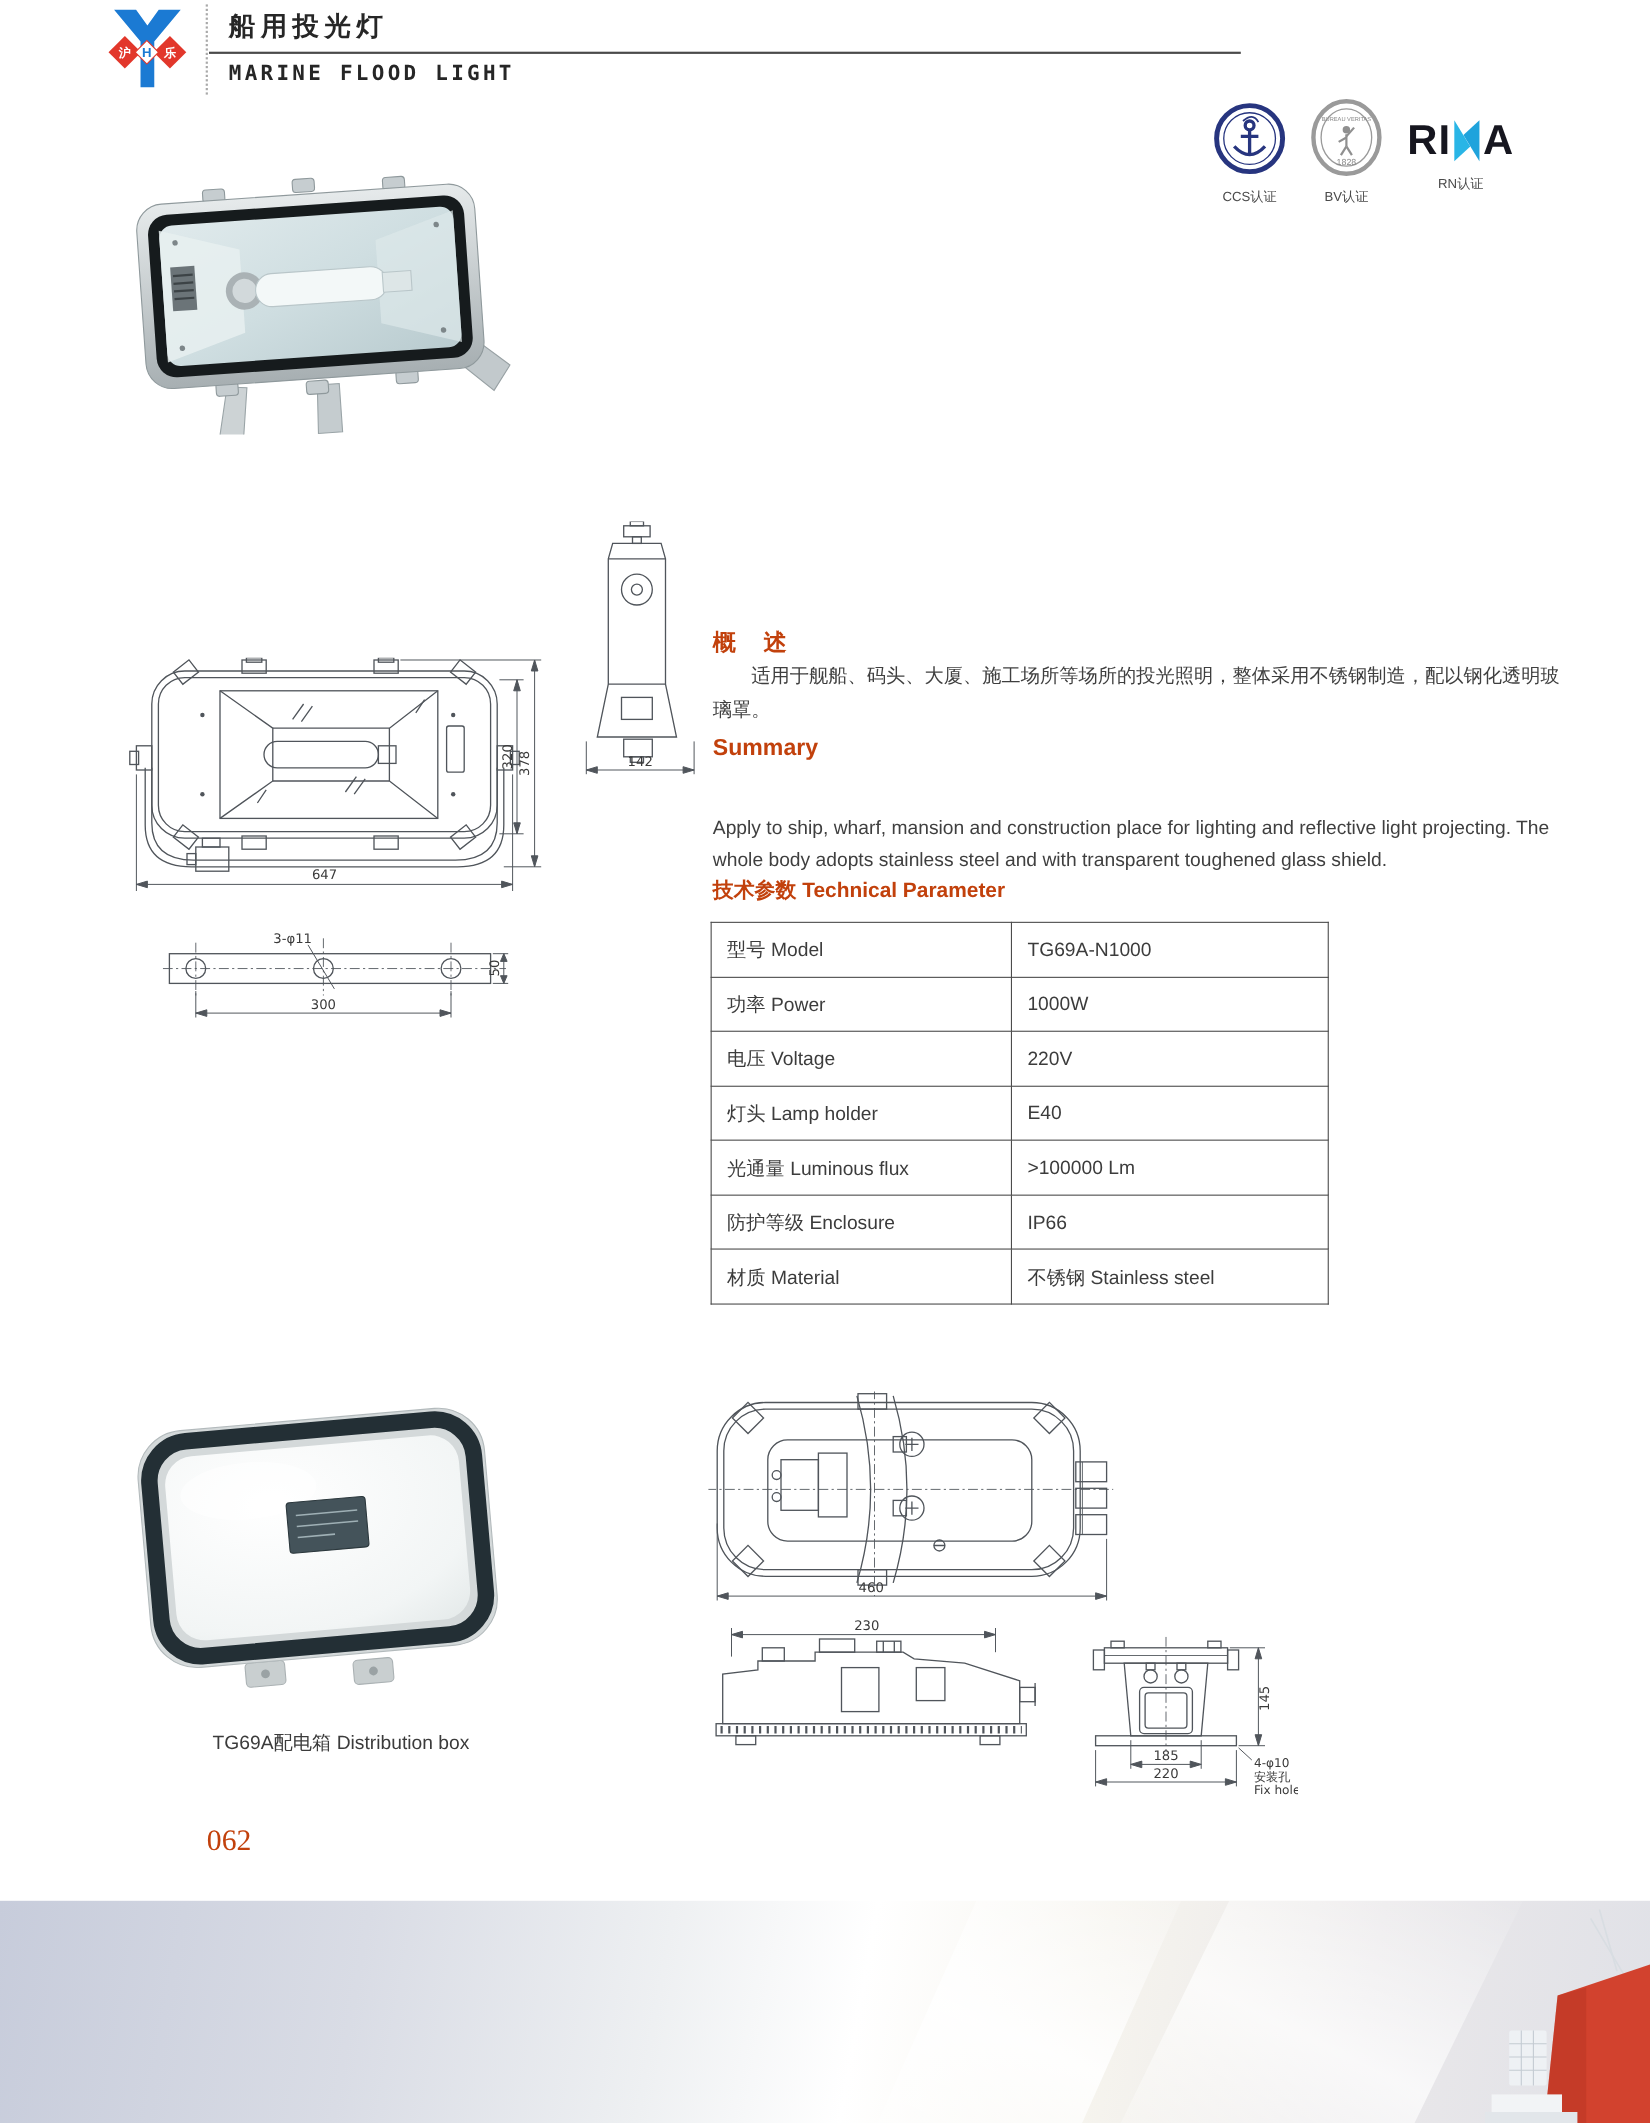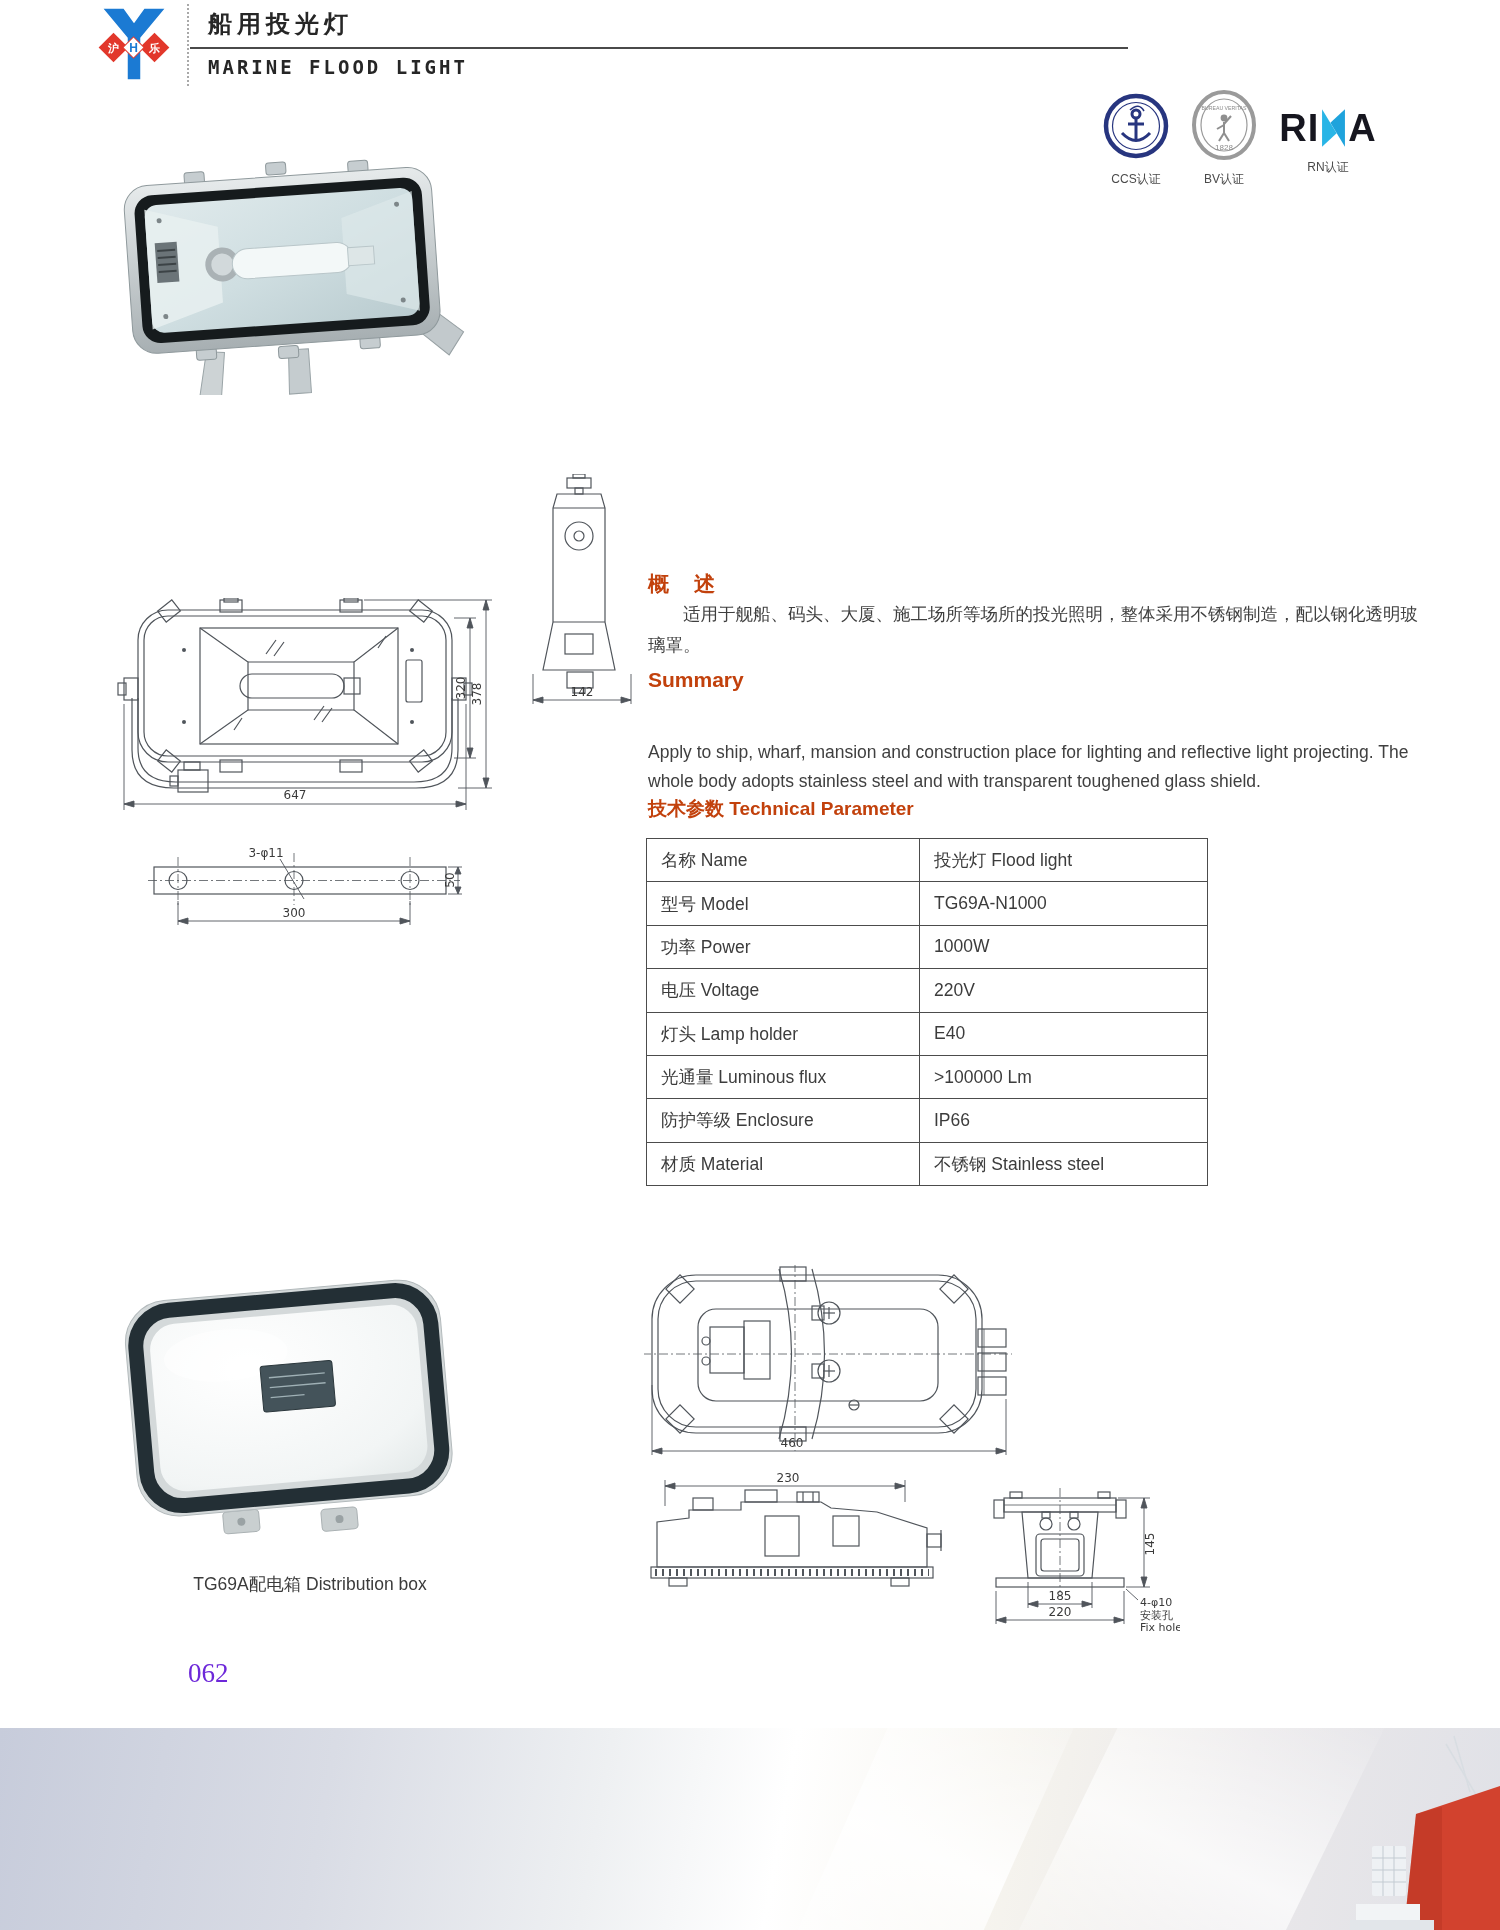"名称 Name" tr { html: <tr> <td>名称 Name</td> <td>投光灯 Flood light</td> </tr> -> none }
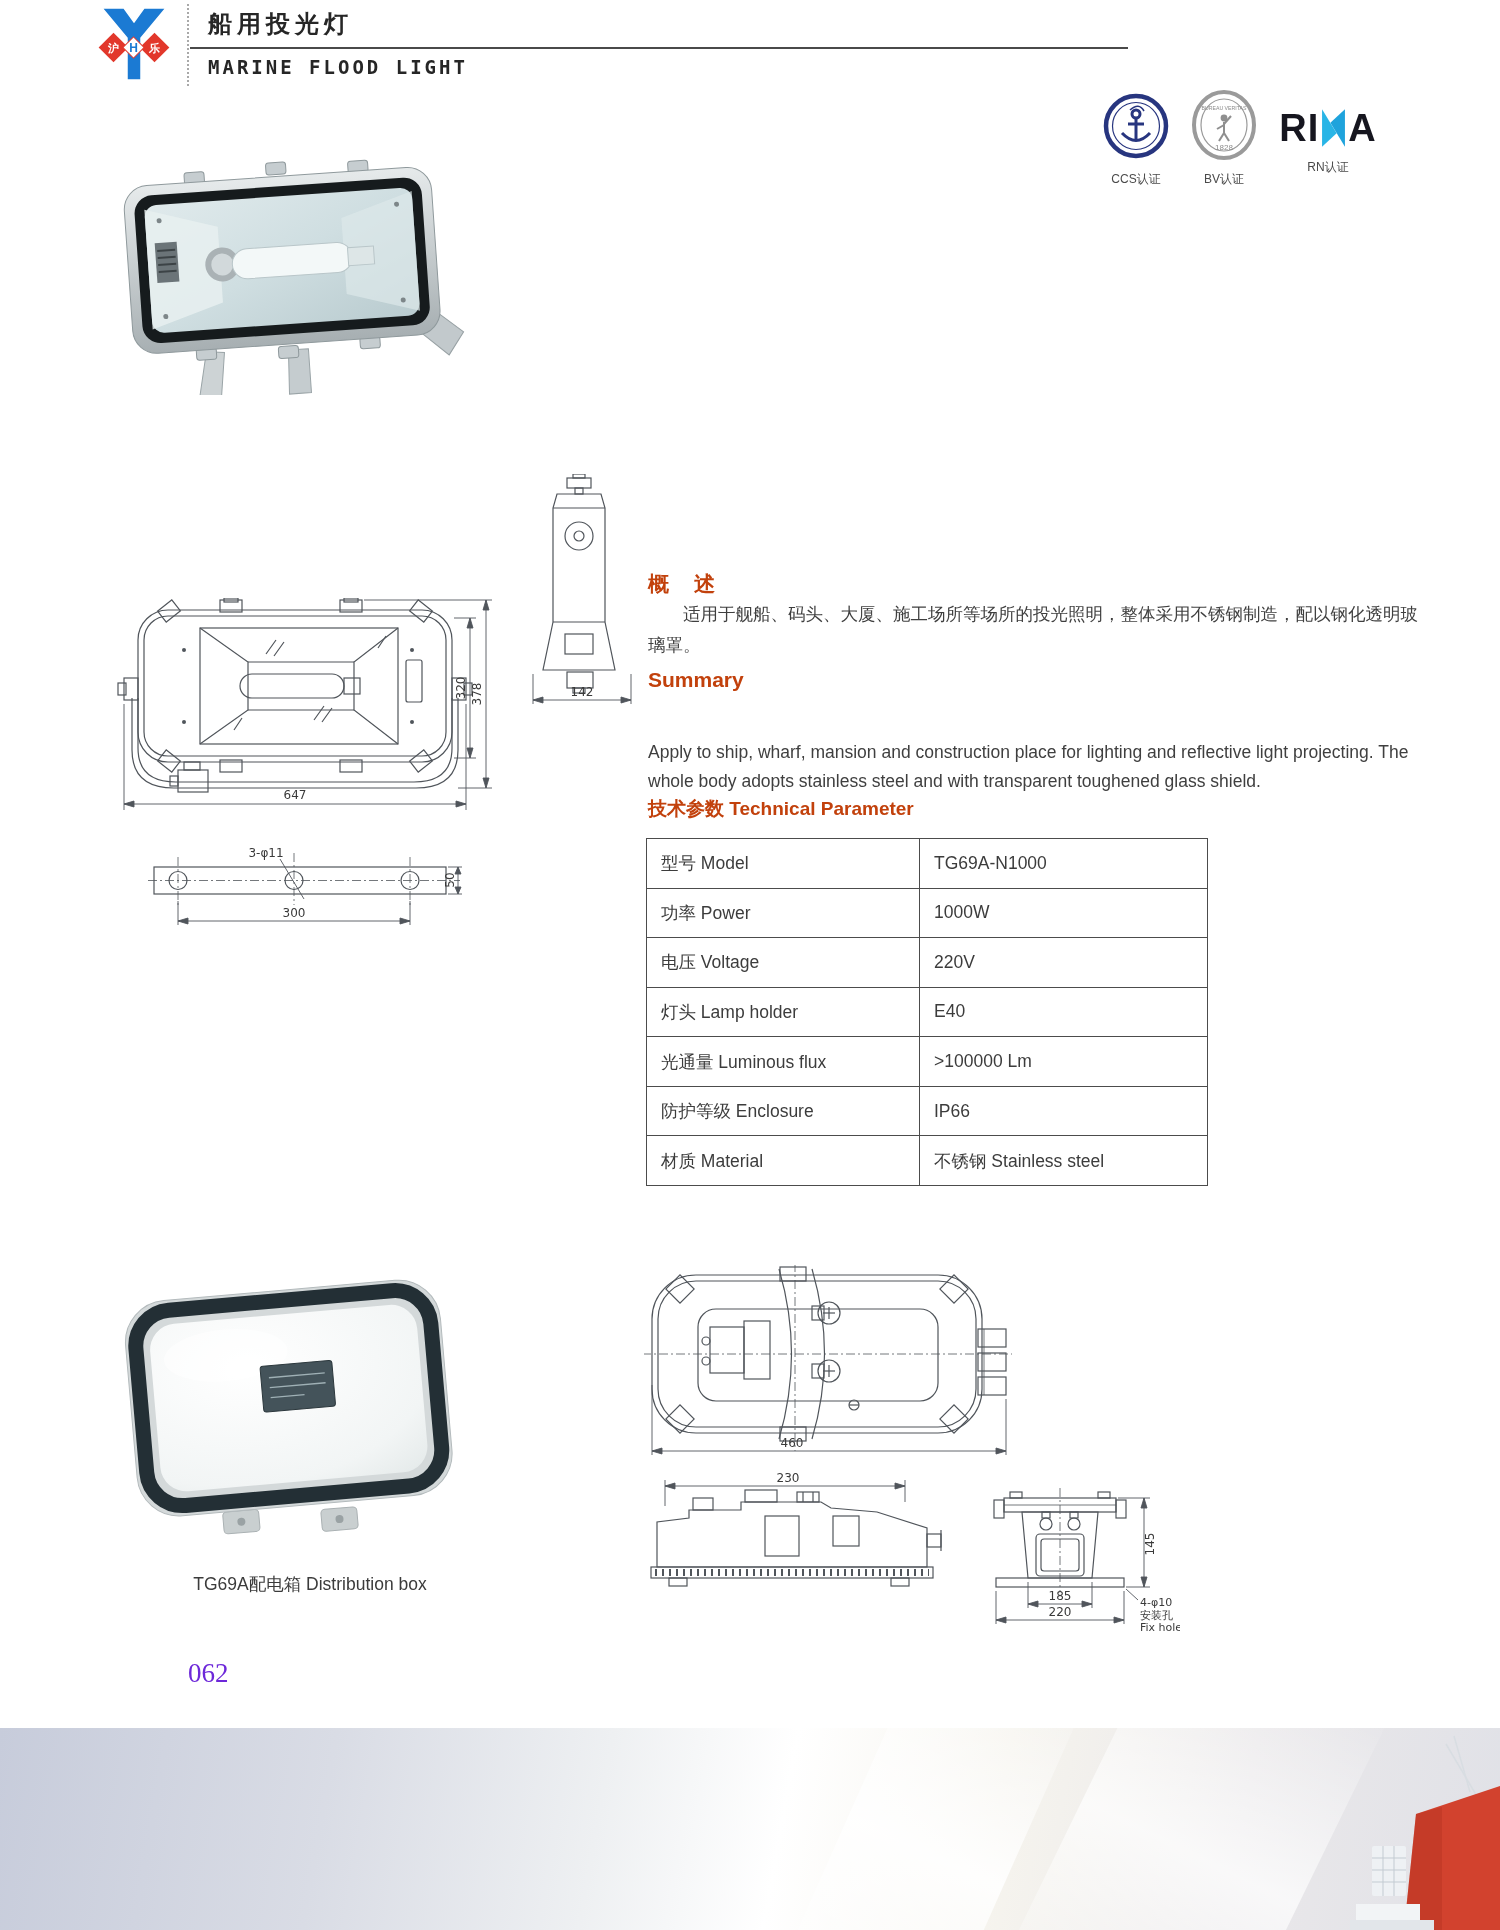"062" .page-num { color: #6d28d9 -> #c2410c }
